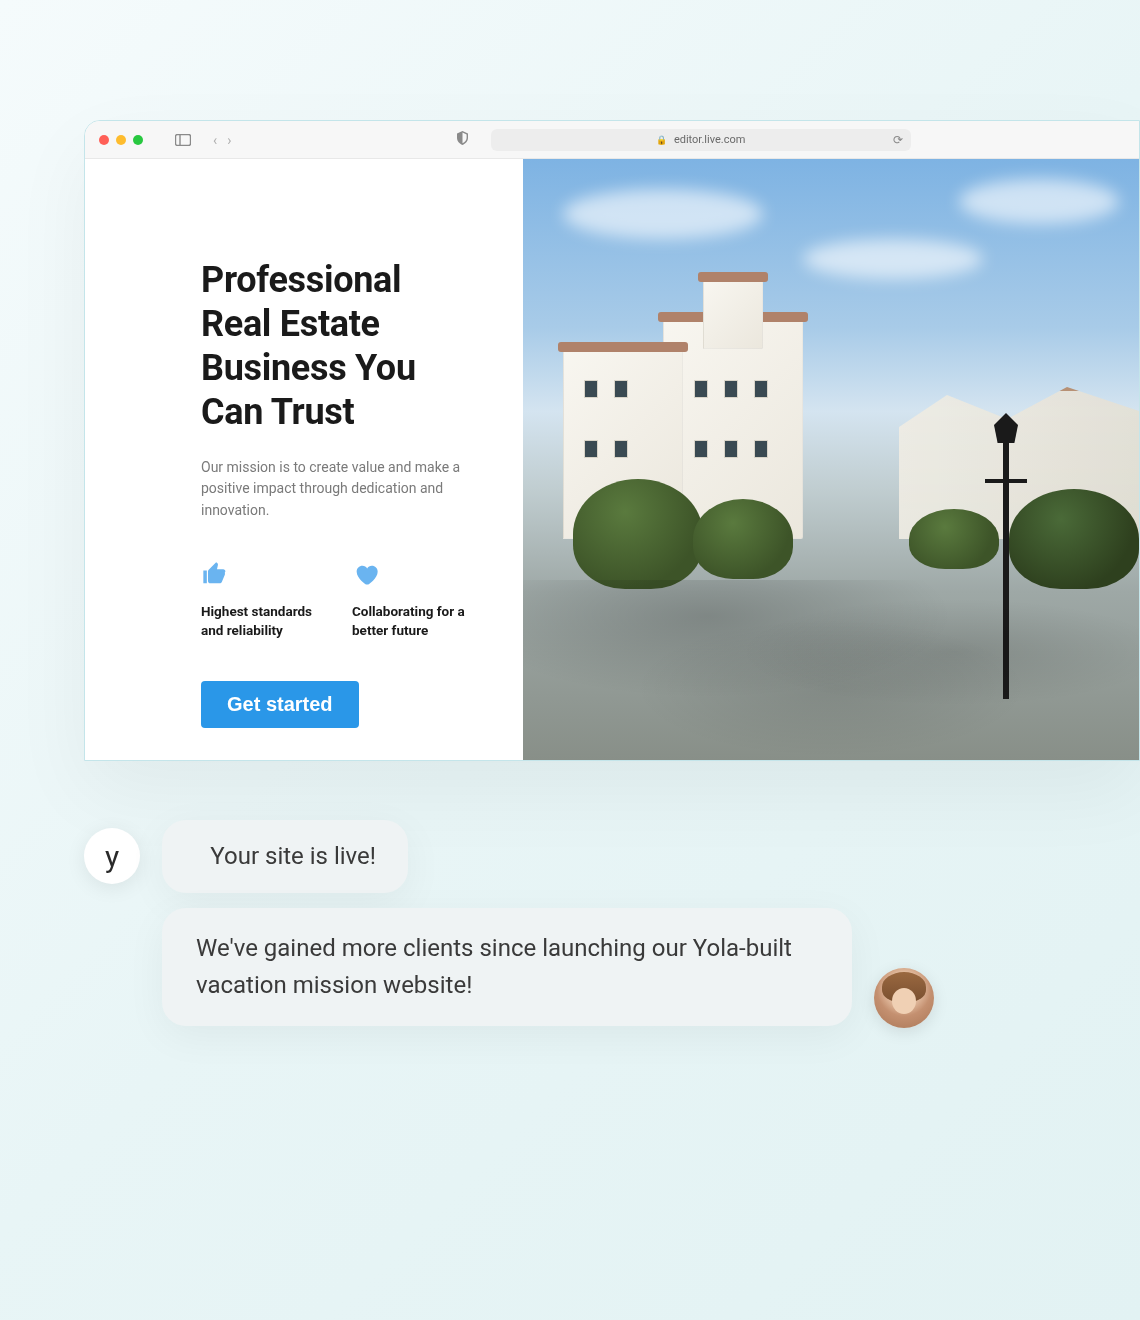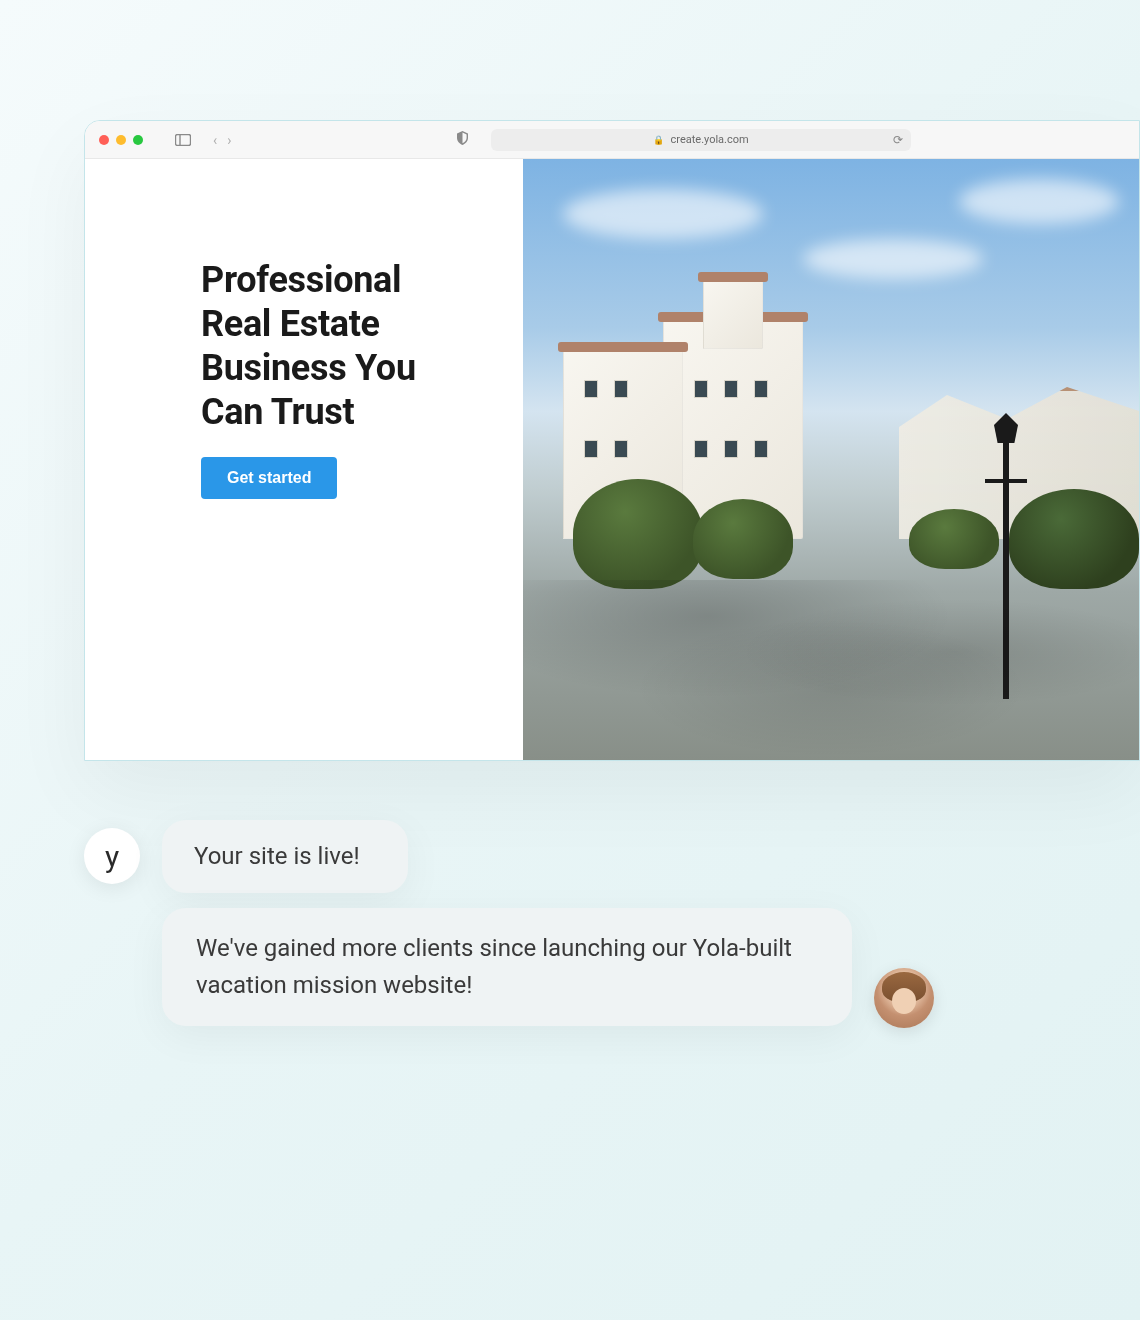"create.yola.com" span { text: create.yola.com -> editor.live.com }
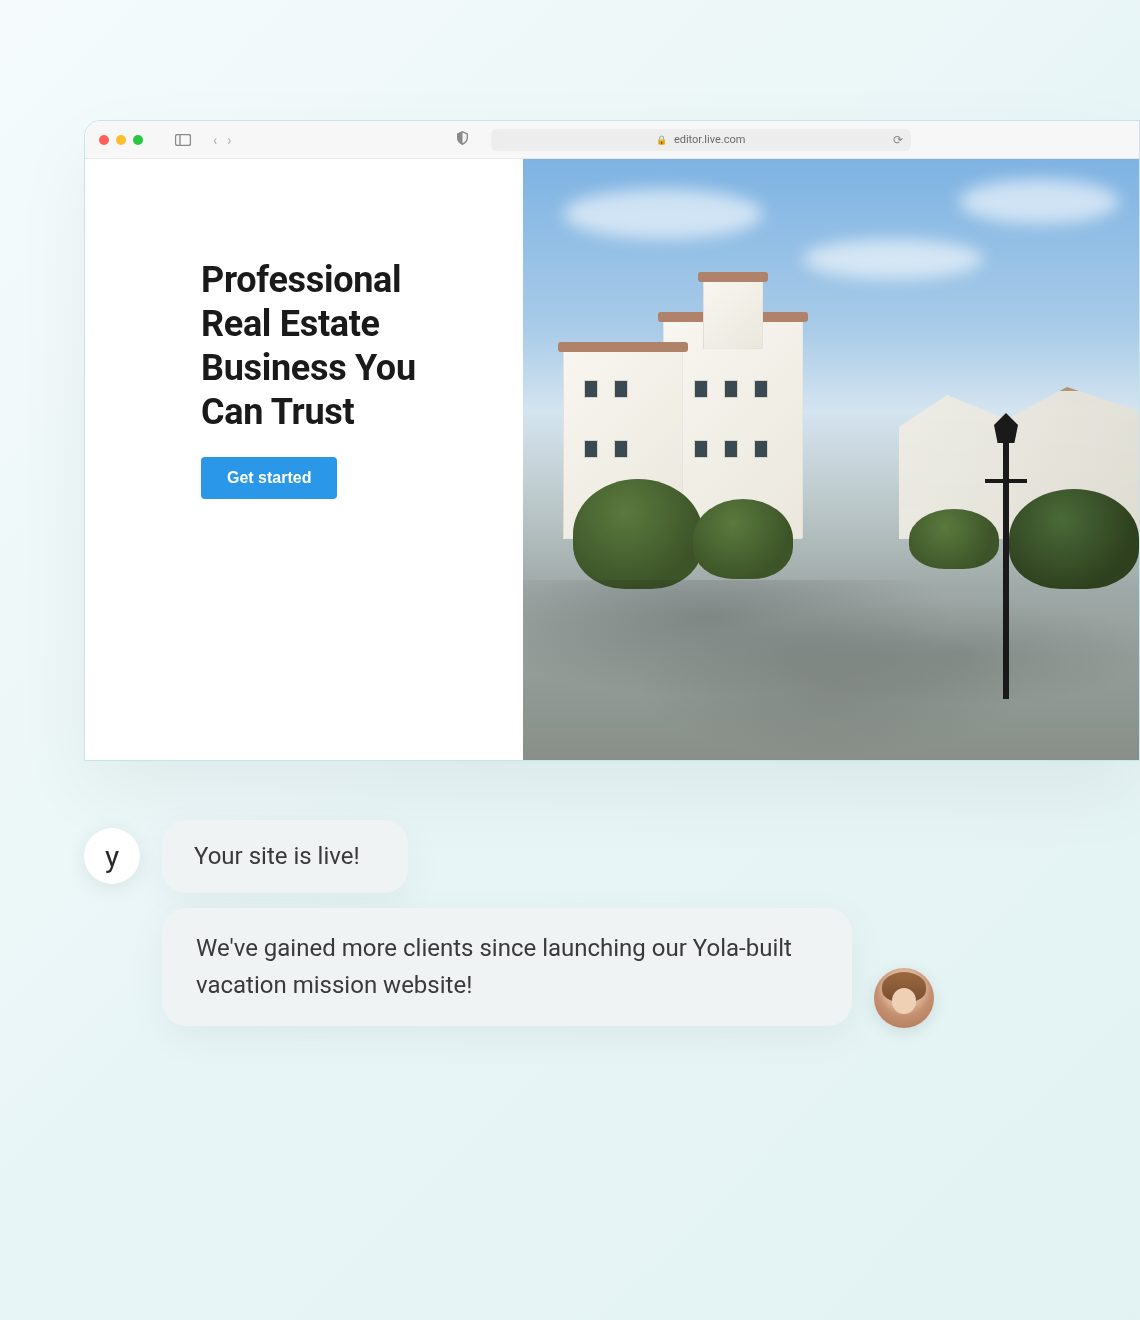"Our mission is to create" p.mission { html: none -> <p>Our mission is to create value and make a positive impact through dedication and innovation.</p> }
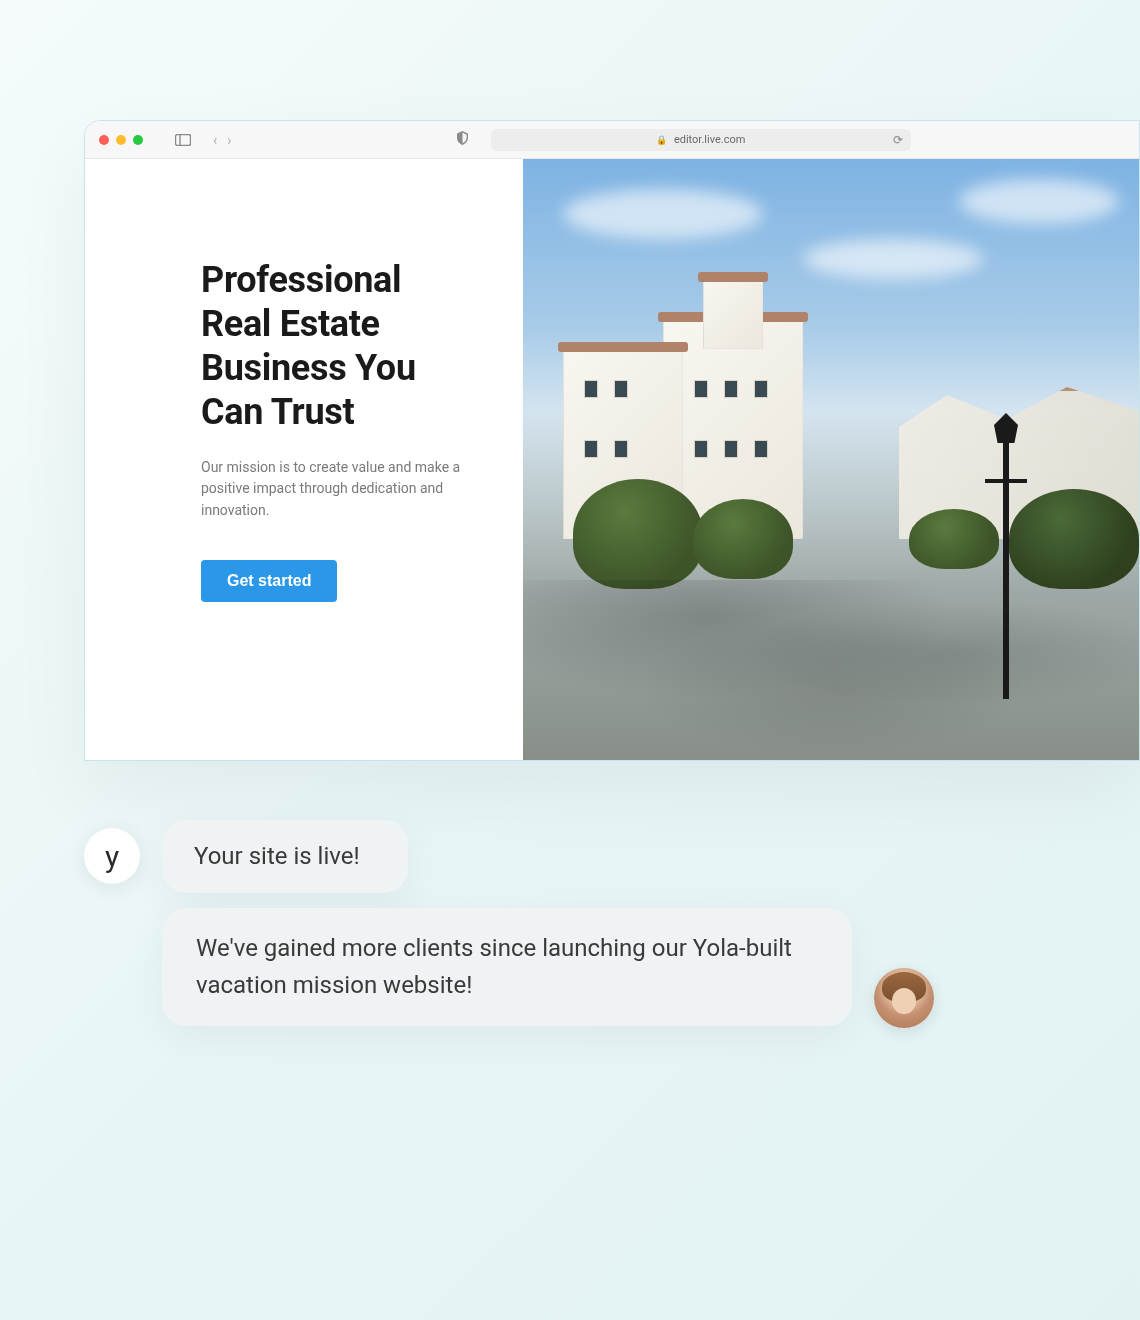"Highest standards and reliability" div.features { html: none -> <div> <div> <div> <svg> <path></path> </svg> </div> <div>Highest standards and reliability</div> </div> <div> <div> <svg> <path></path> </svg> </div> <div>Collaborating for a better future</div> </div> </div> }
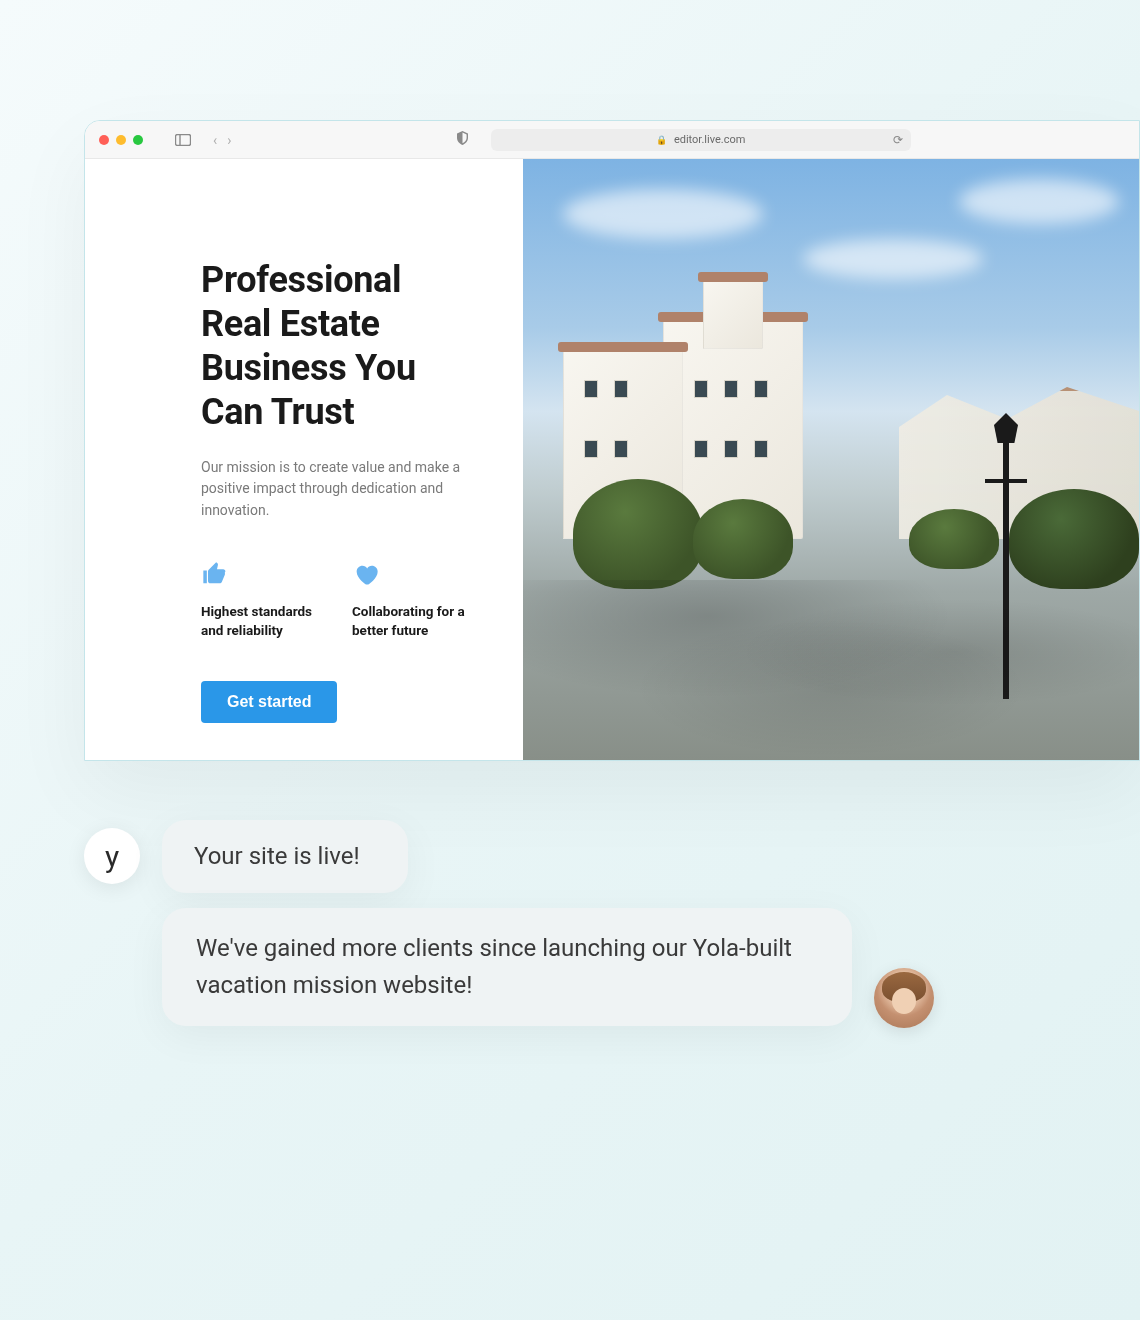"Get started" .cta-button { font-size: 16px -> 20px }
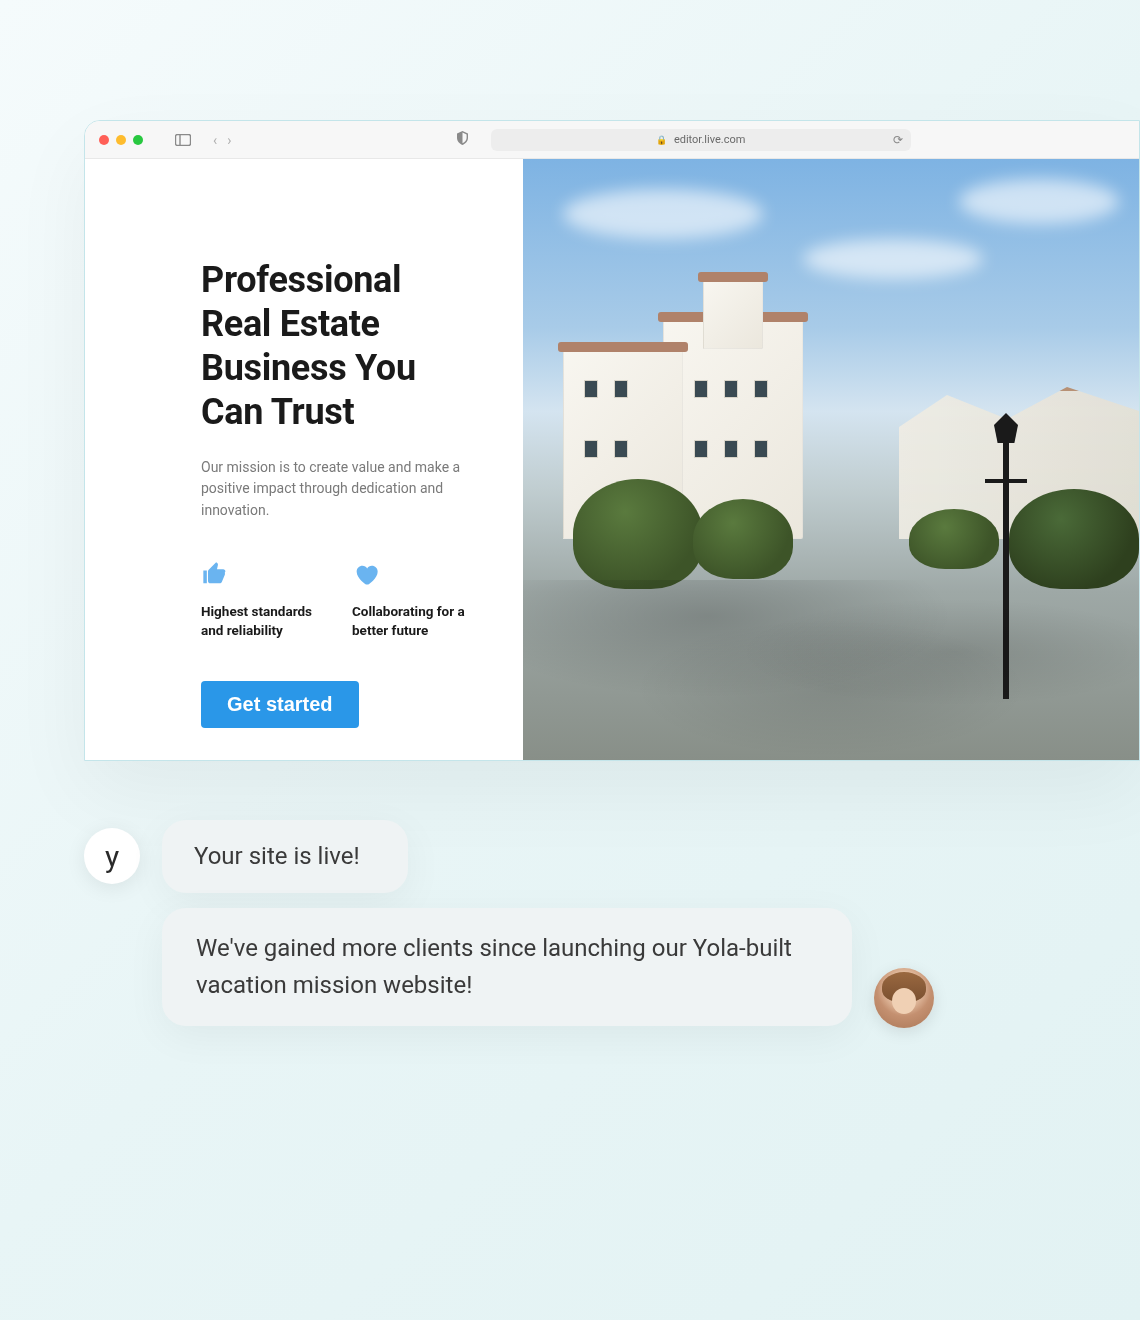"Your site is live!" .bubble-1 { text-align: none -> right }
